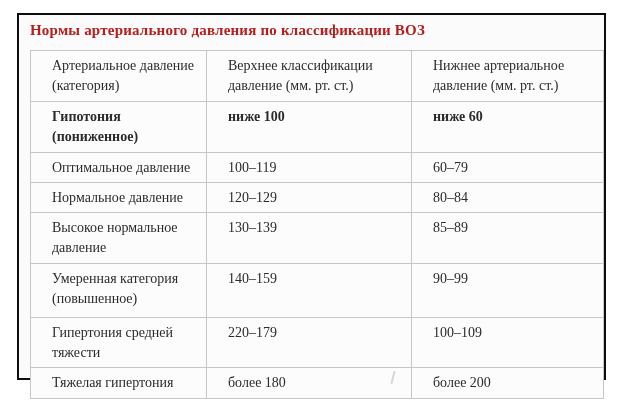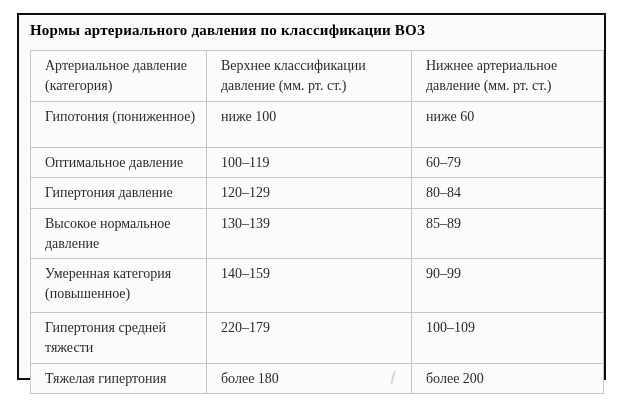"Нормы артериального давления по" .title { color: #000000 -> #b91c1c }
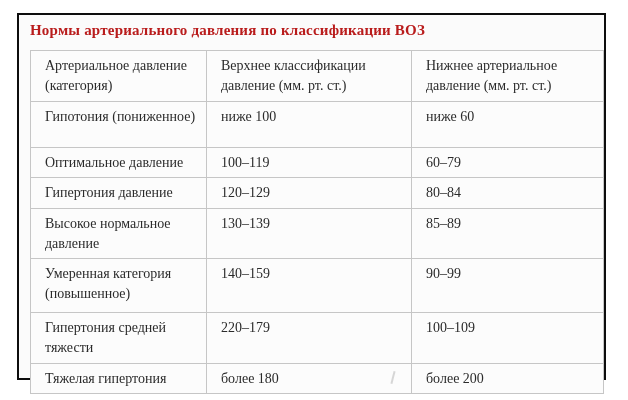"Артериальное давление (категория)" table.bp td { padding: 5px 8px 4px 14px -> 5px 8px 4px 21px }
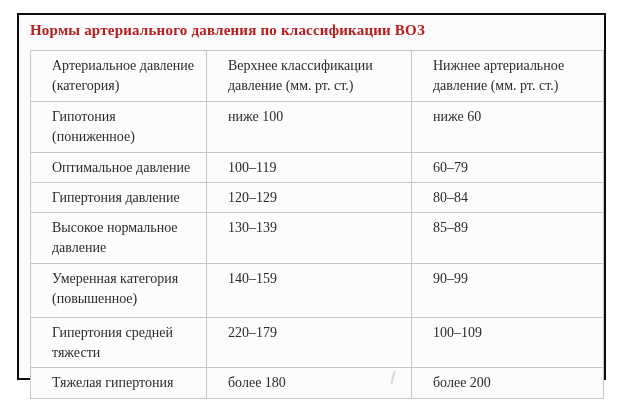"Гипотония (пониженное)" tr { font-weight: none -> bold }
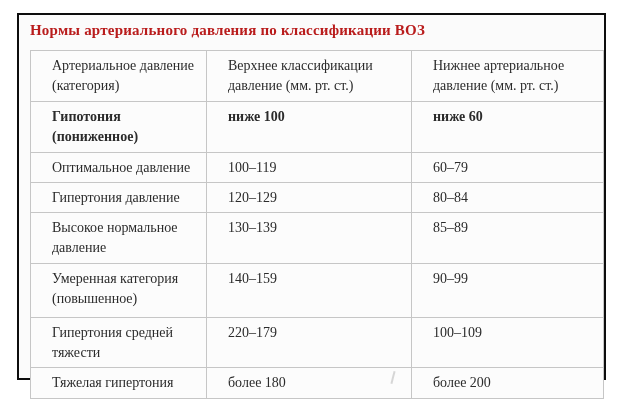"Гипертония давление" td { text: Гипертония -> Нормальное }
